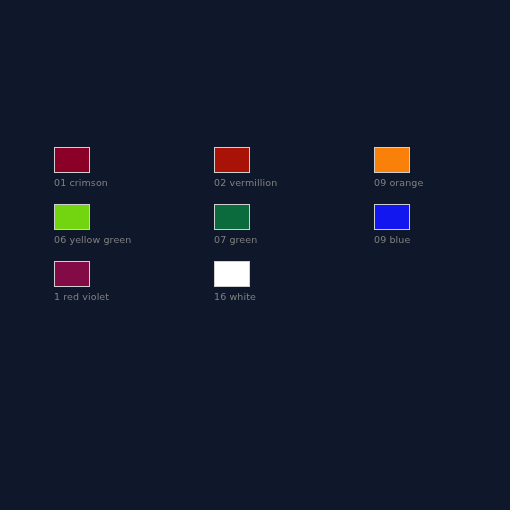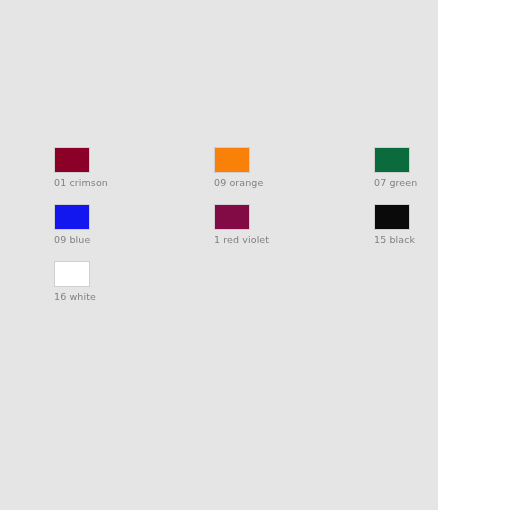"01 crimson" #palette-canvas { background: #e5e5e5 -> #0f172a; width: 438px -> 510px }
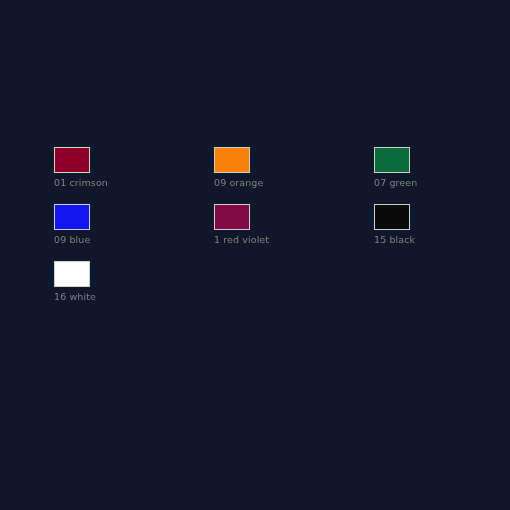"02 vermillion" div.swatch-cell { html: none -> <div> <span></span> <span>02 vermillion</span> </div> }
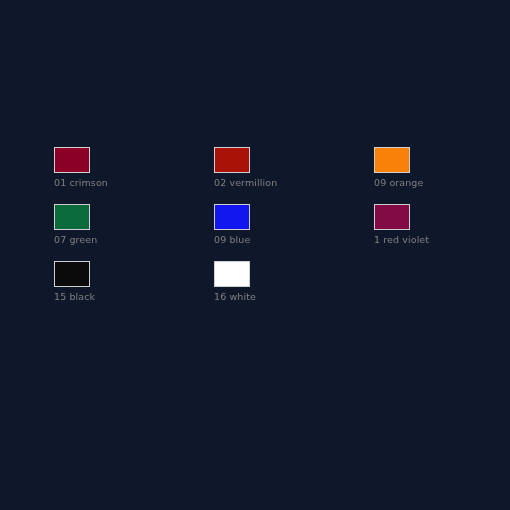"06 yellow green" div.swatch-cell { html: none -> <div> <span></span> <span>06 yellow green</span> </div> }
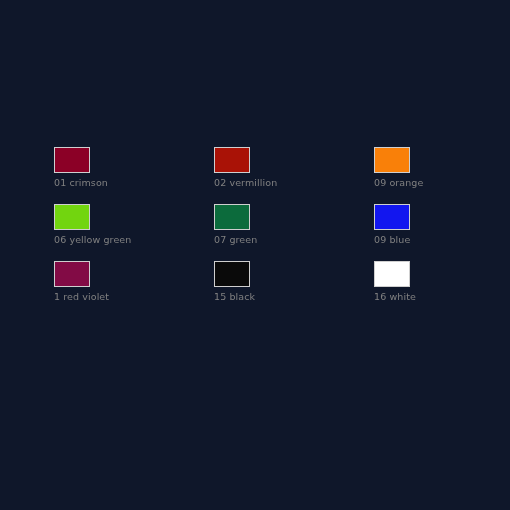"15 black" div.swatch-cell { html: <div> <span></span> <span>15 black</span> </div> -> none }
